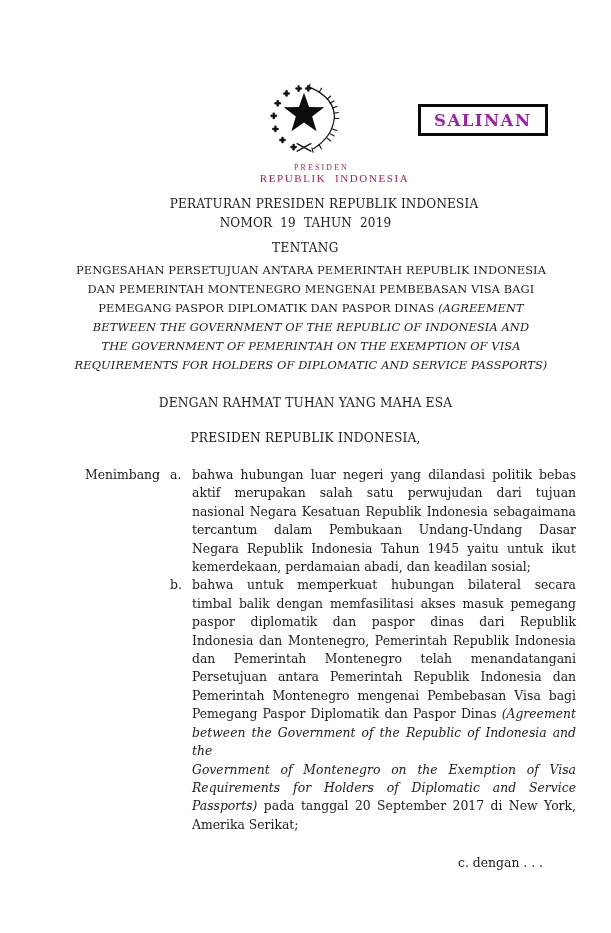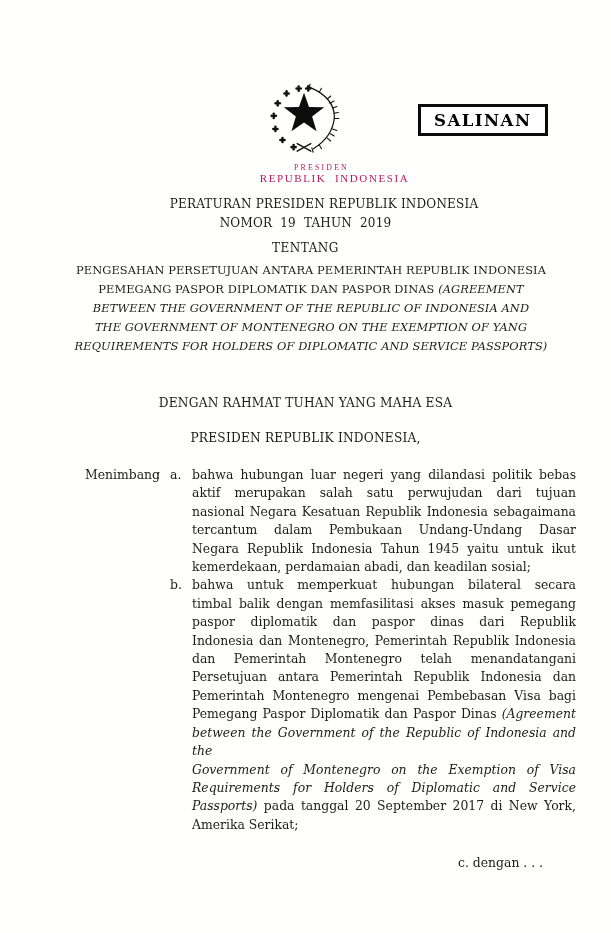"SALINAN" .stamp span { color: #000000 -> #a21caf }
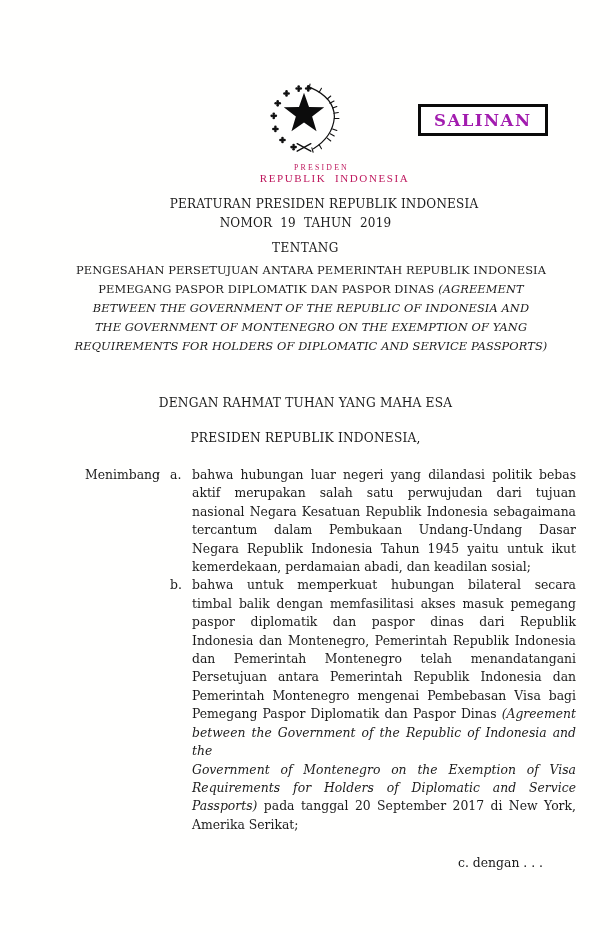"DAN PEMERINTAH MONTENEGRO MENGENAI" div.sl { html: none -> <div>DAN PEMERINTAH MONTENEGRO MENGENAI PEMBEBASAN VISA BAGI</div> }
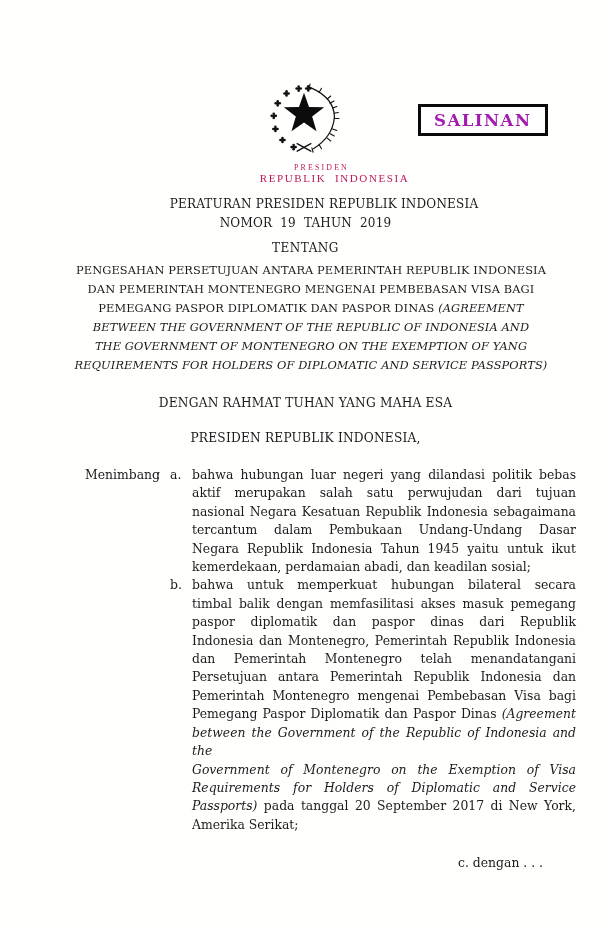"THE GOVERNMENT OF MONTENEGRO ON" div.sl { text: MONTENEGRO ON THE EXEMPTION OF YANG -> PEMERINTAH ON THE EXEMPTION OF VISA }
